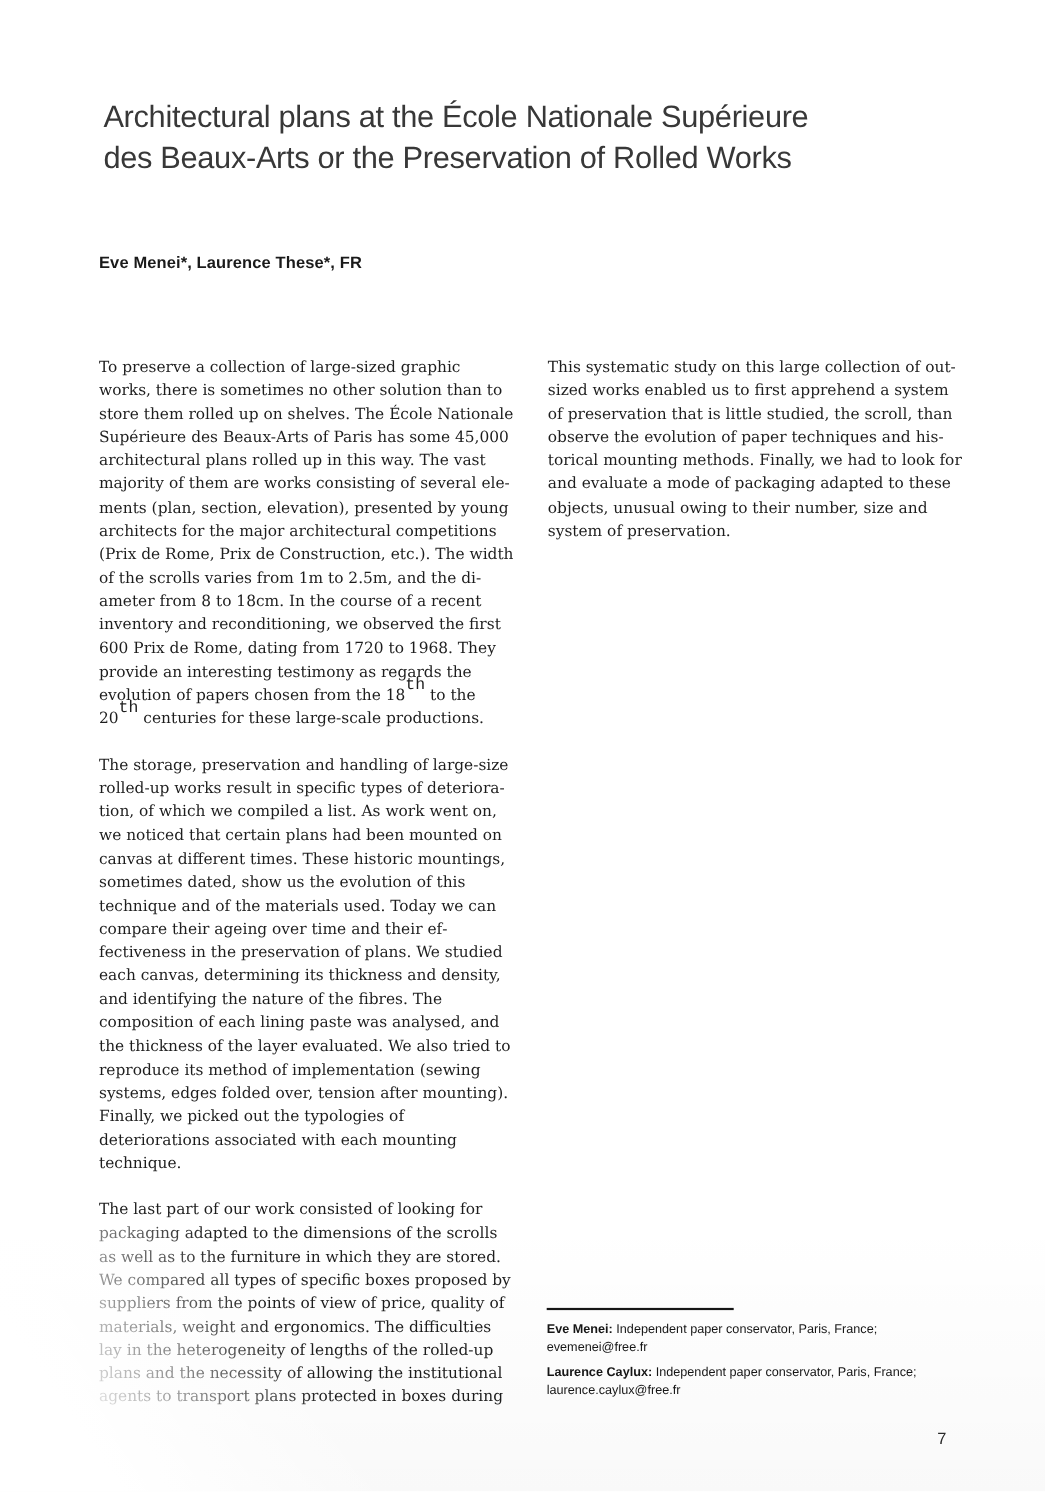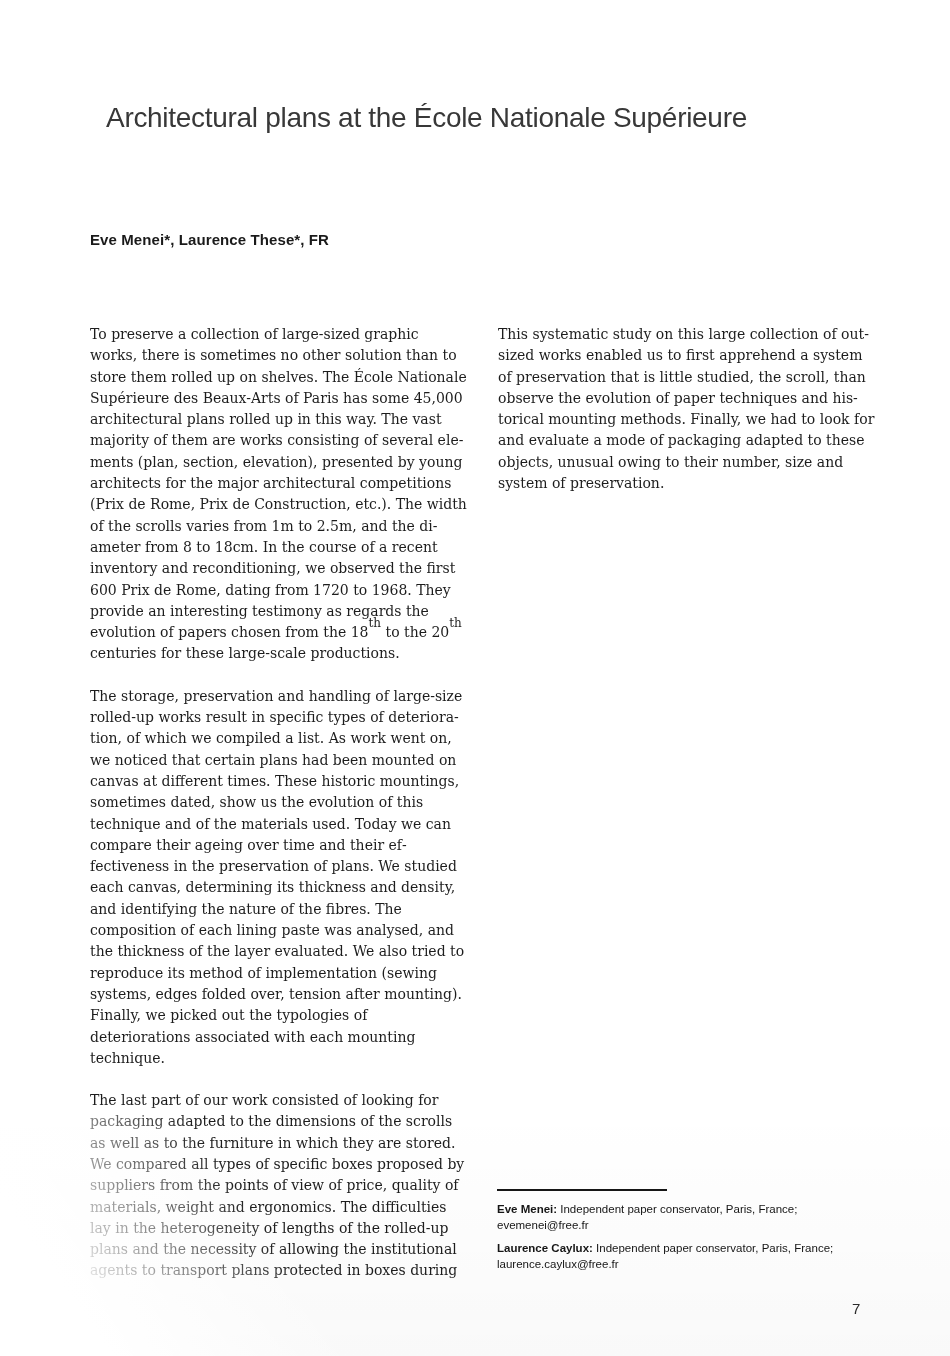"Architectural plans at the École" .title { margin: 16px -> 4px }
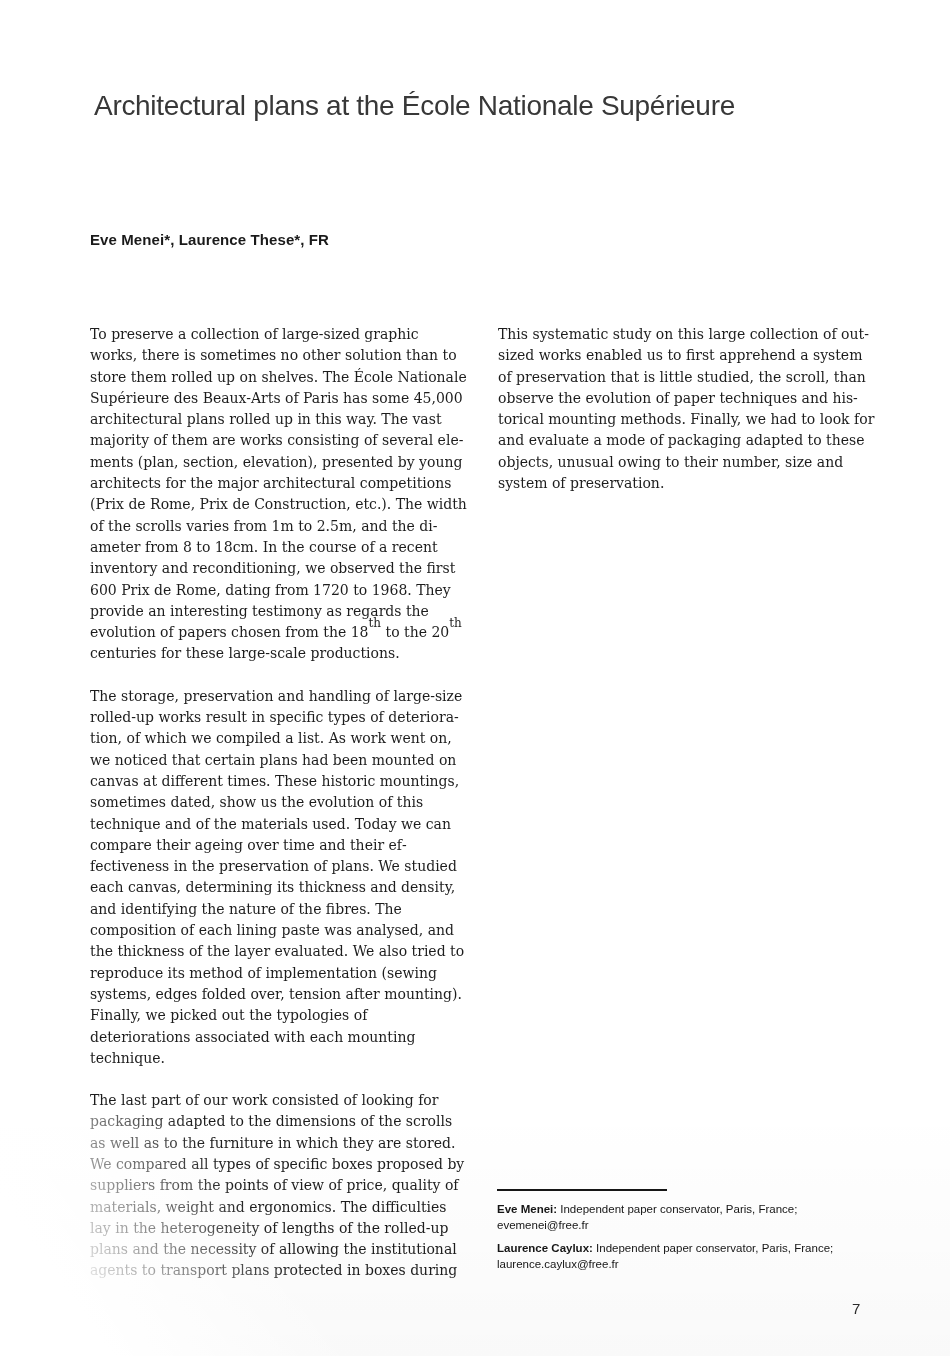"des Beaux-Arts or the Preservation" span.title-line { html: none -> <span>des Beaux-Arts or the Preservation of Rolled Works</span> }
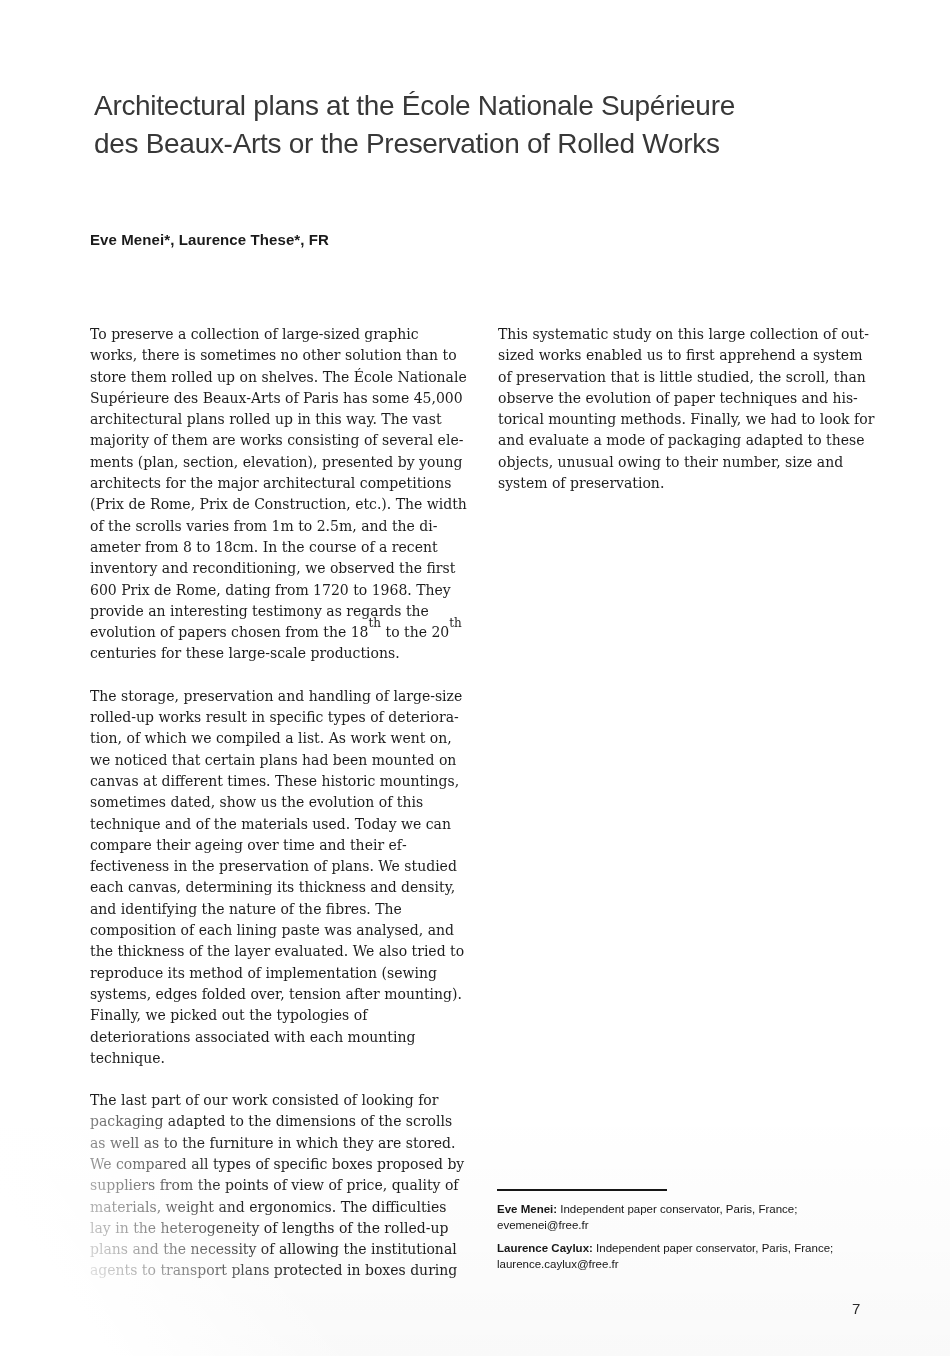"th" sup.ord { font-family: none -> Liberation Mono, monospace; font-size: 12px -> 15px }
